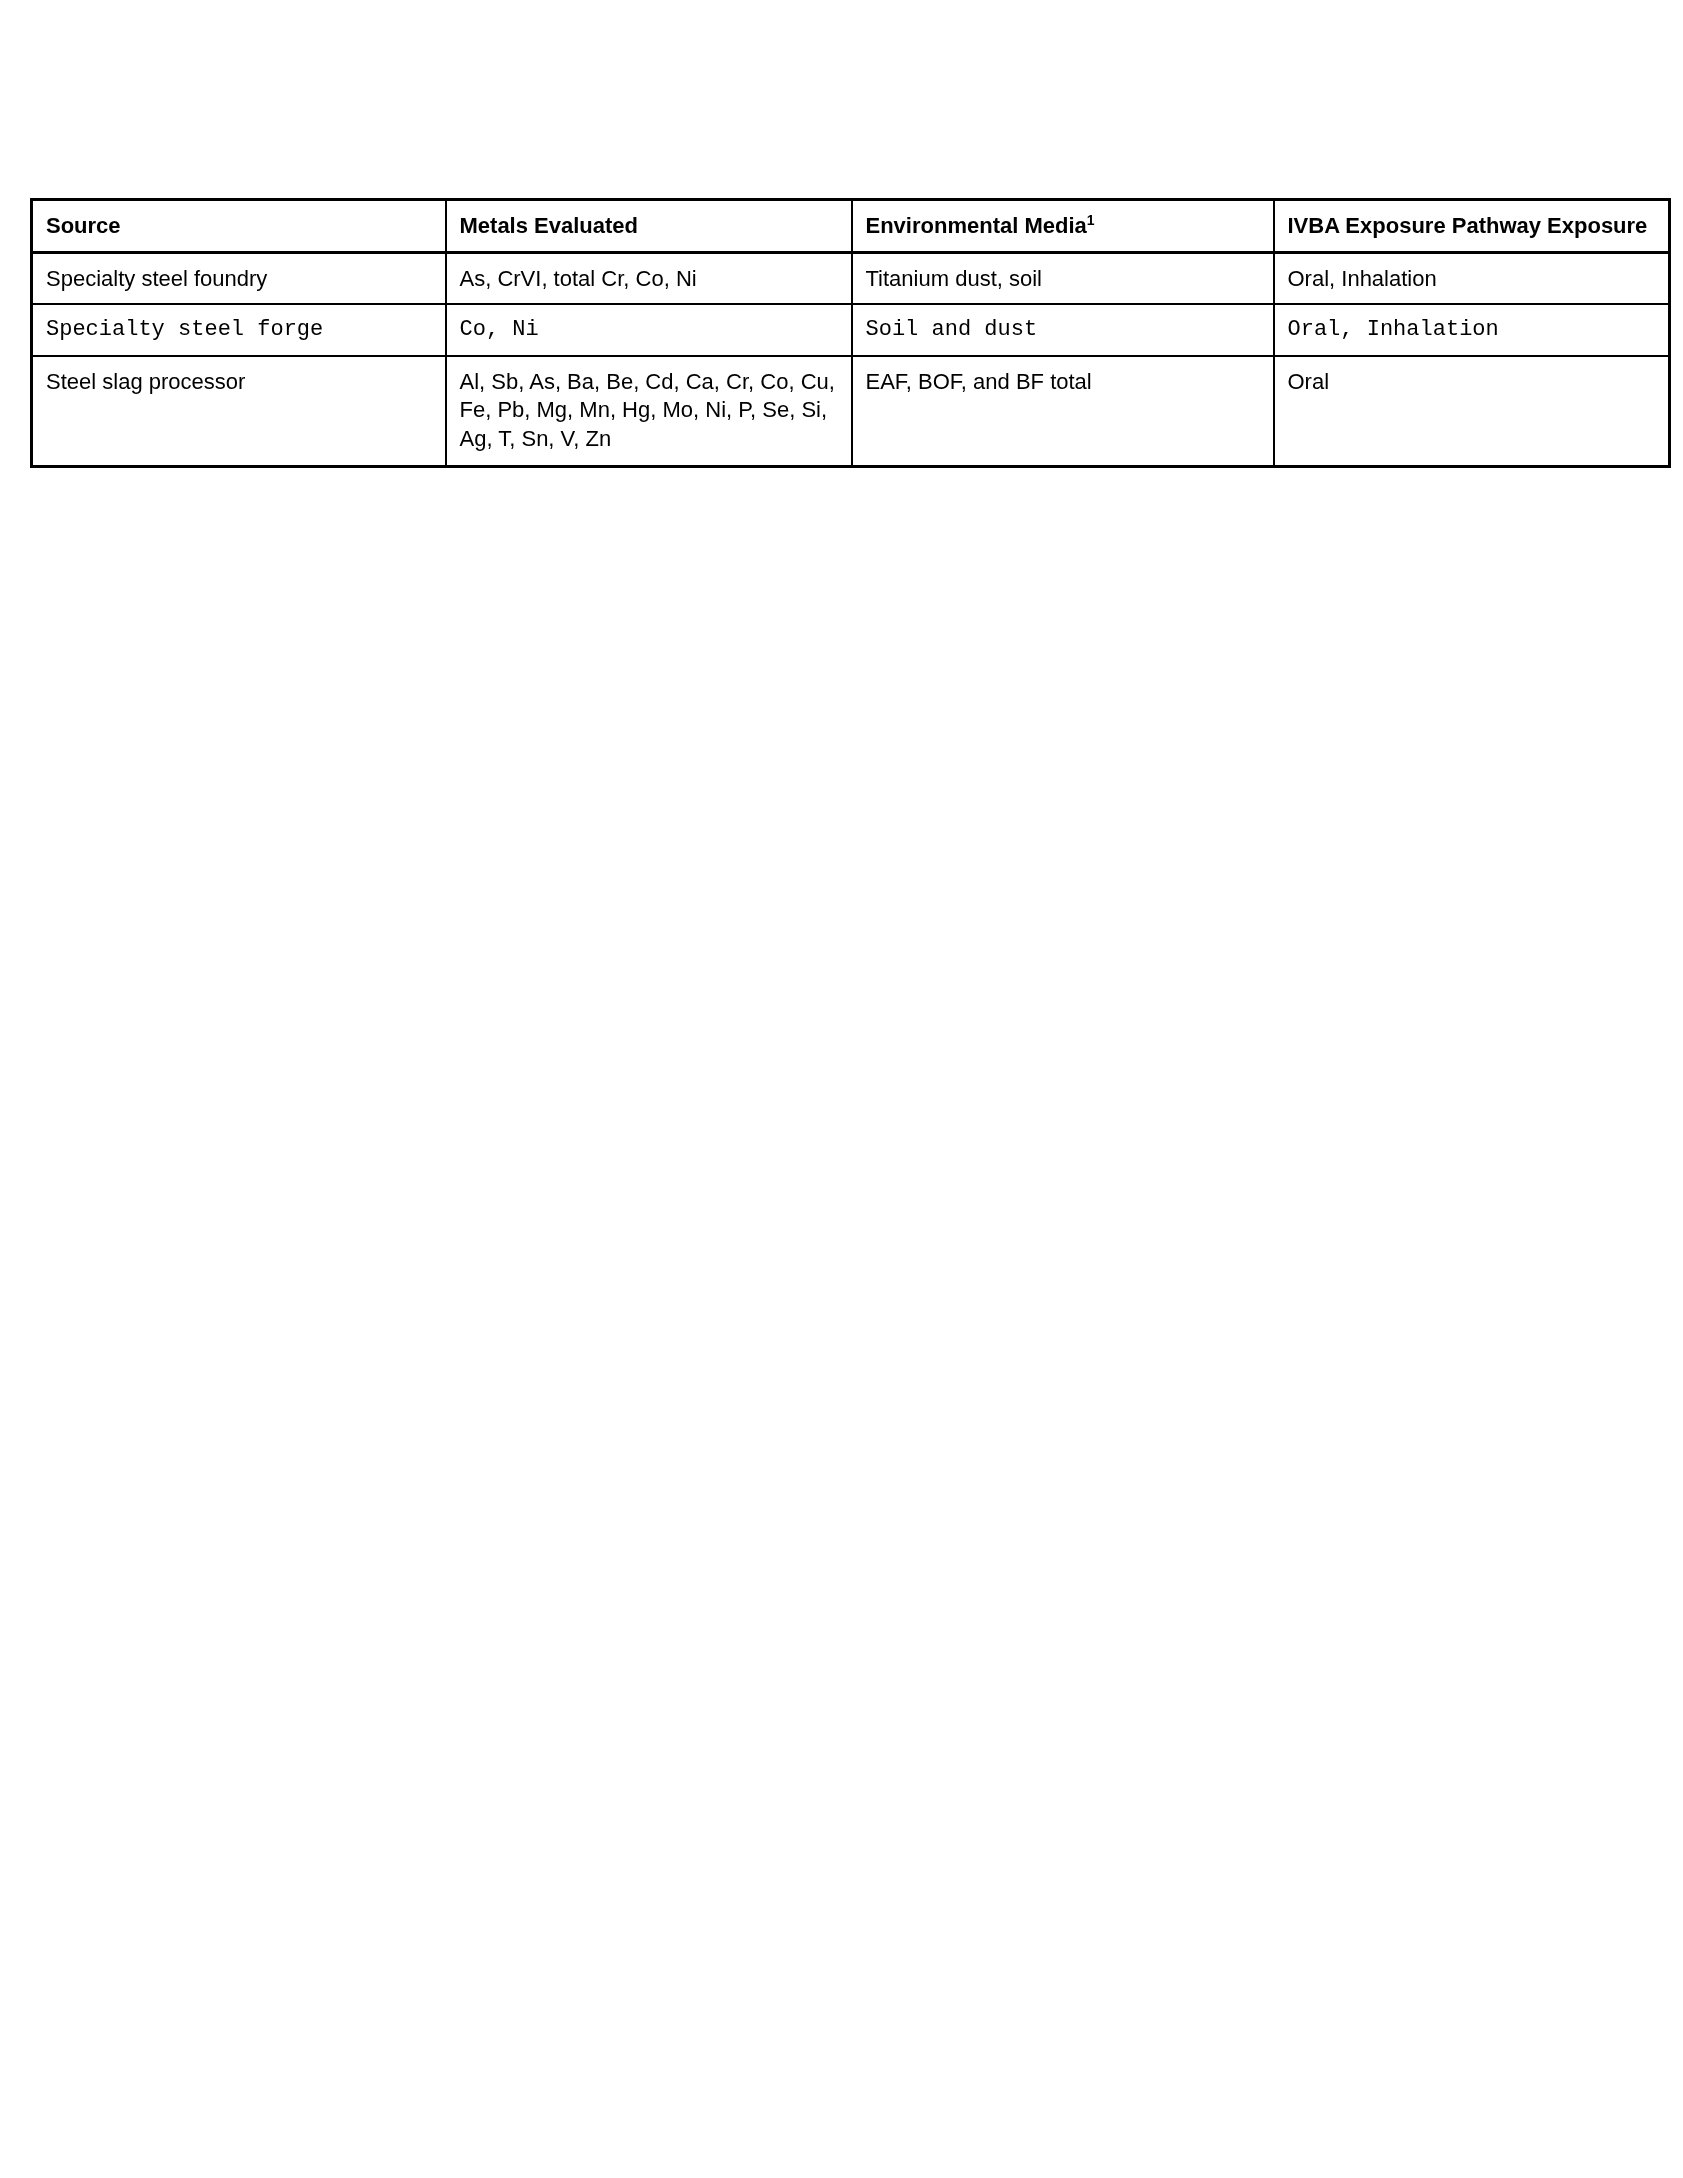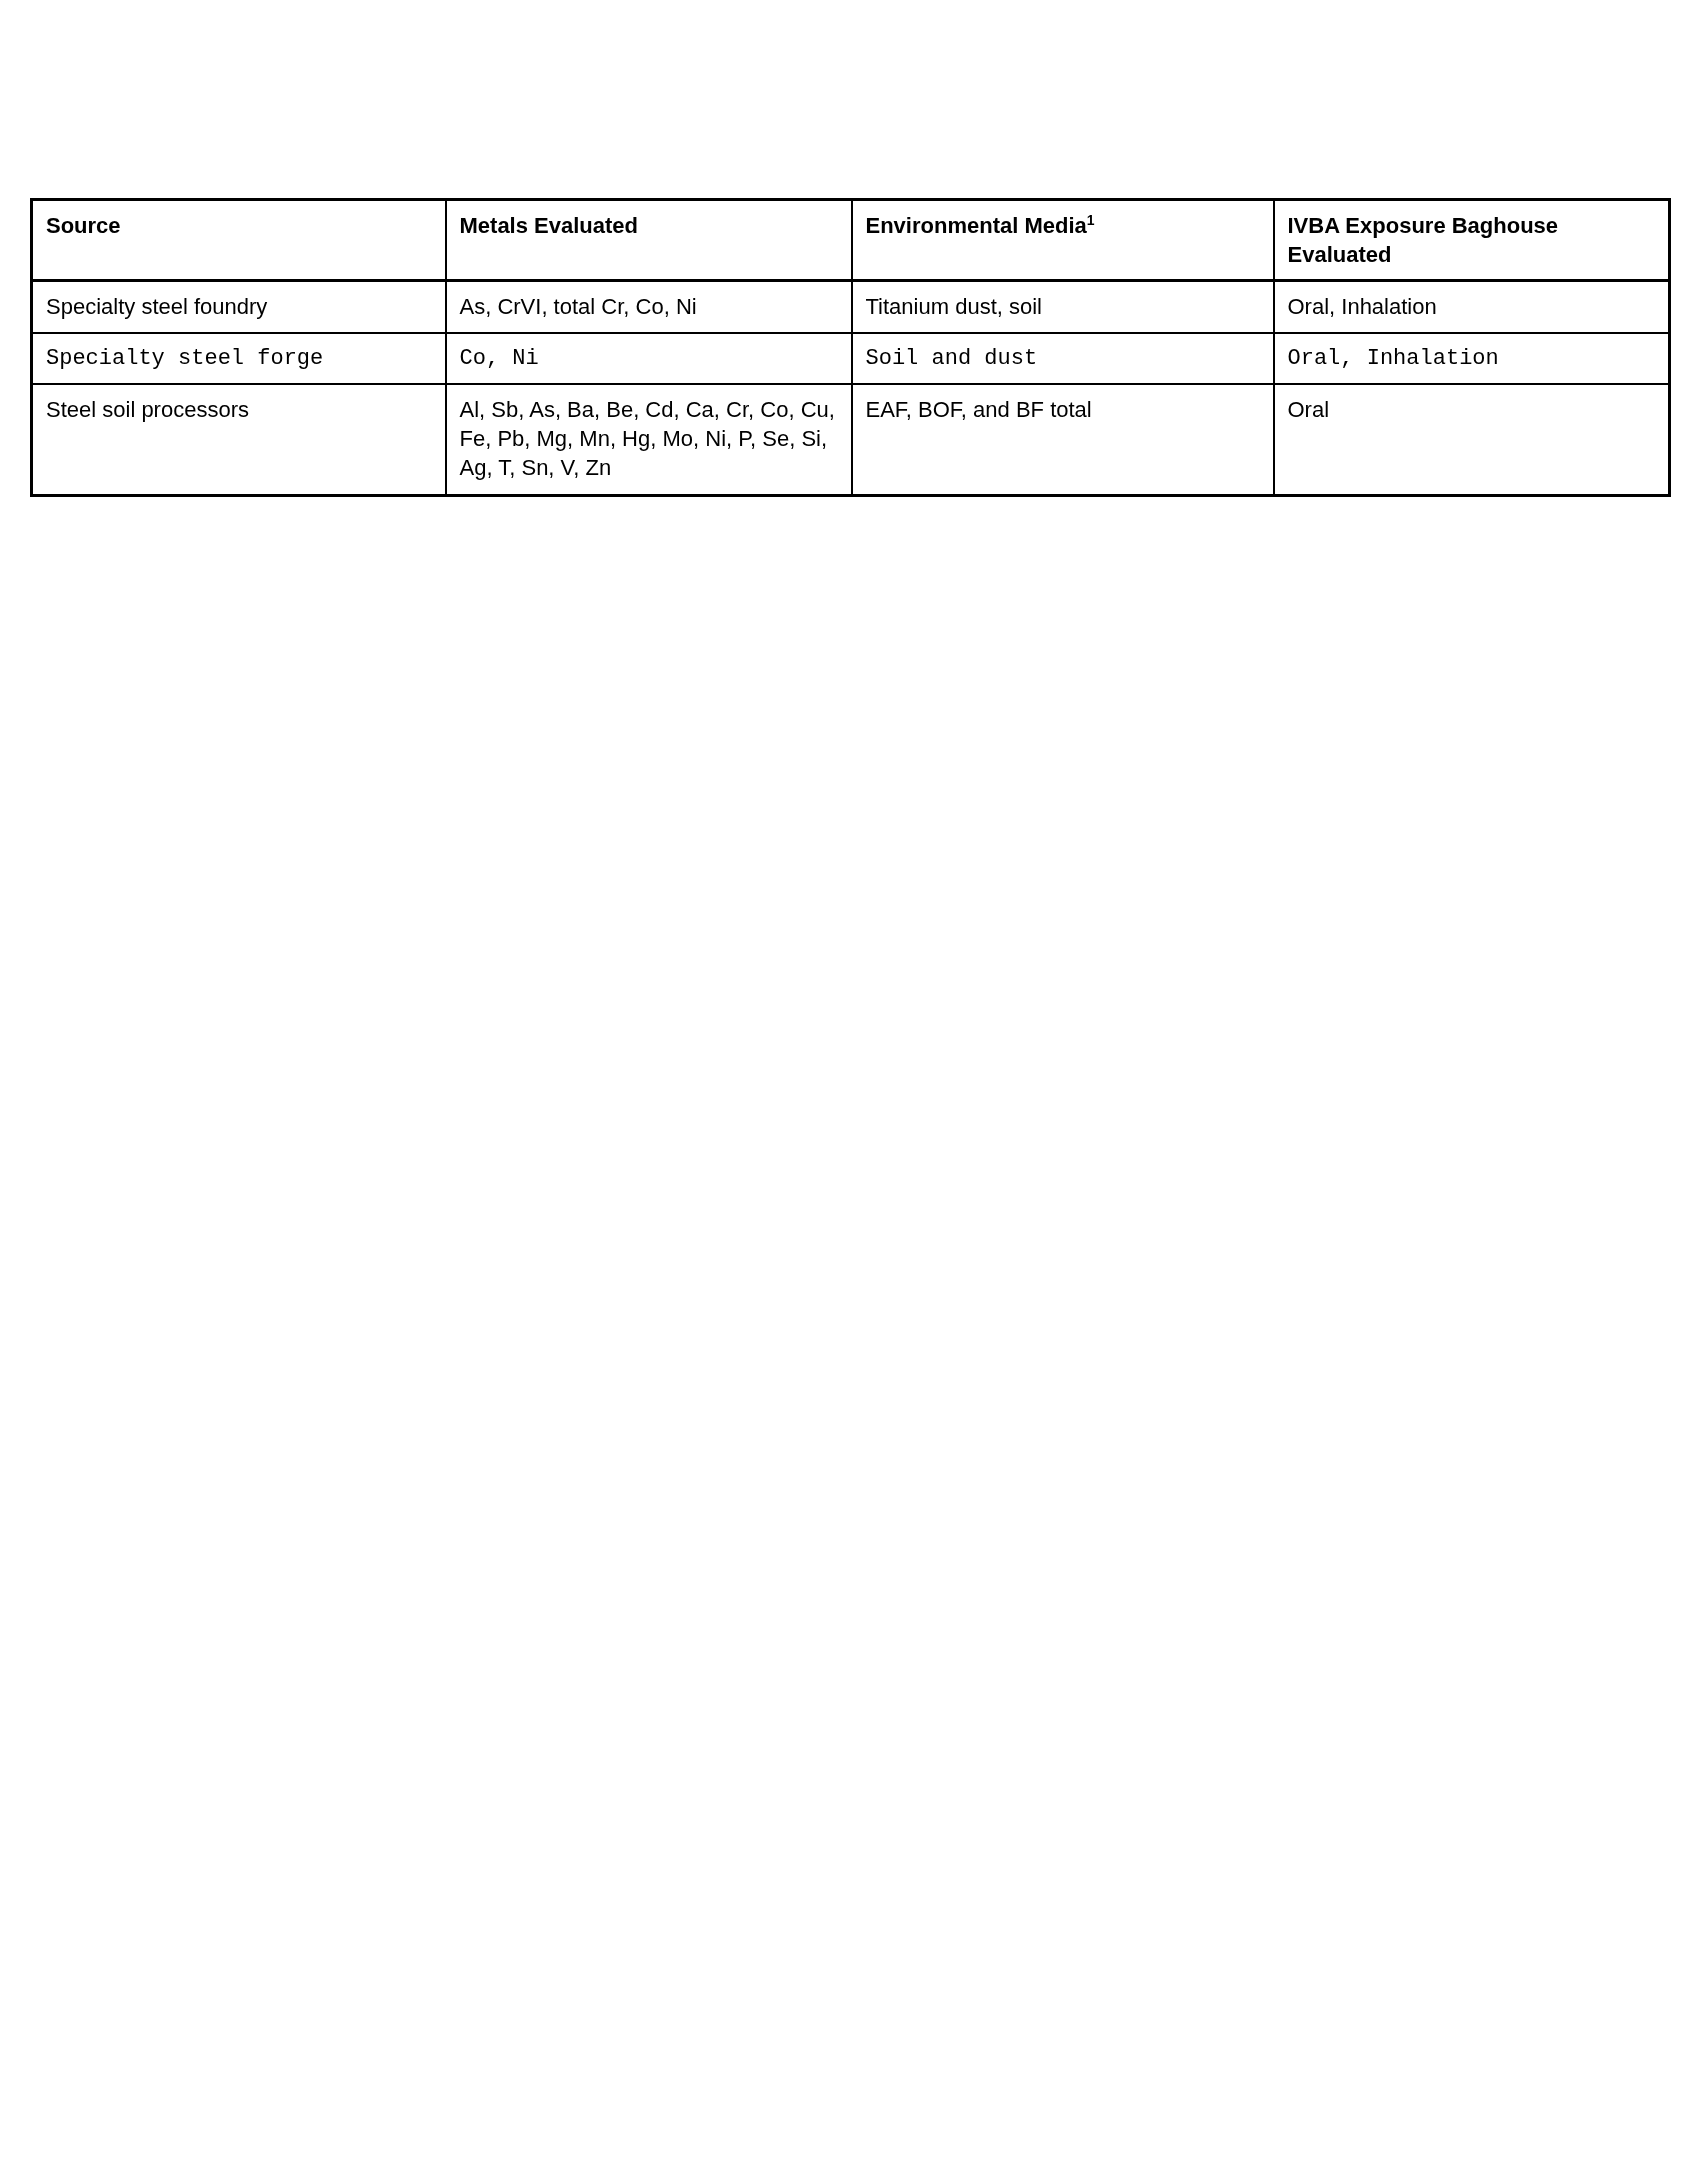"IVBA Exposure Baghouse Evaluated" span { text: Baghouse Evaluated -> Pathway Exposure }
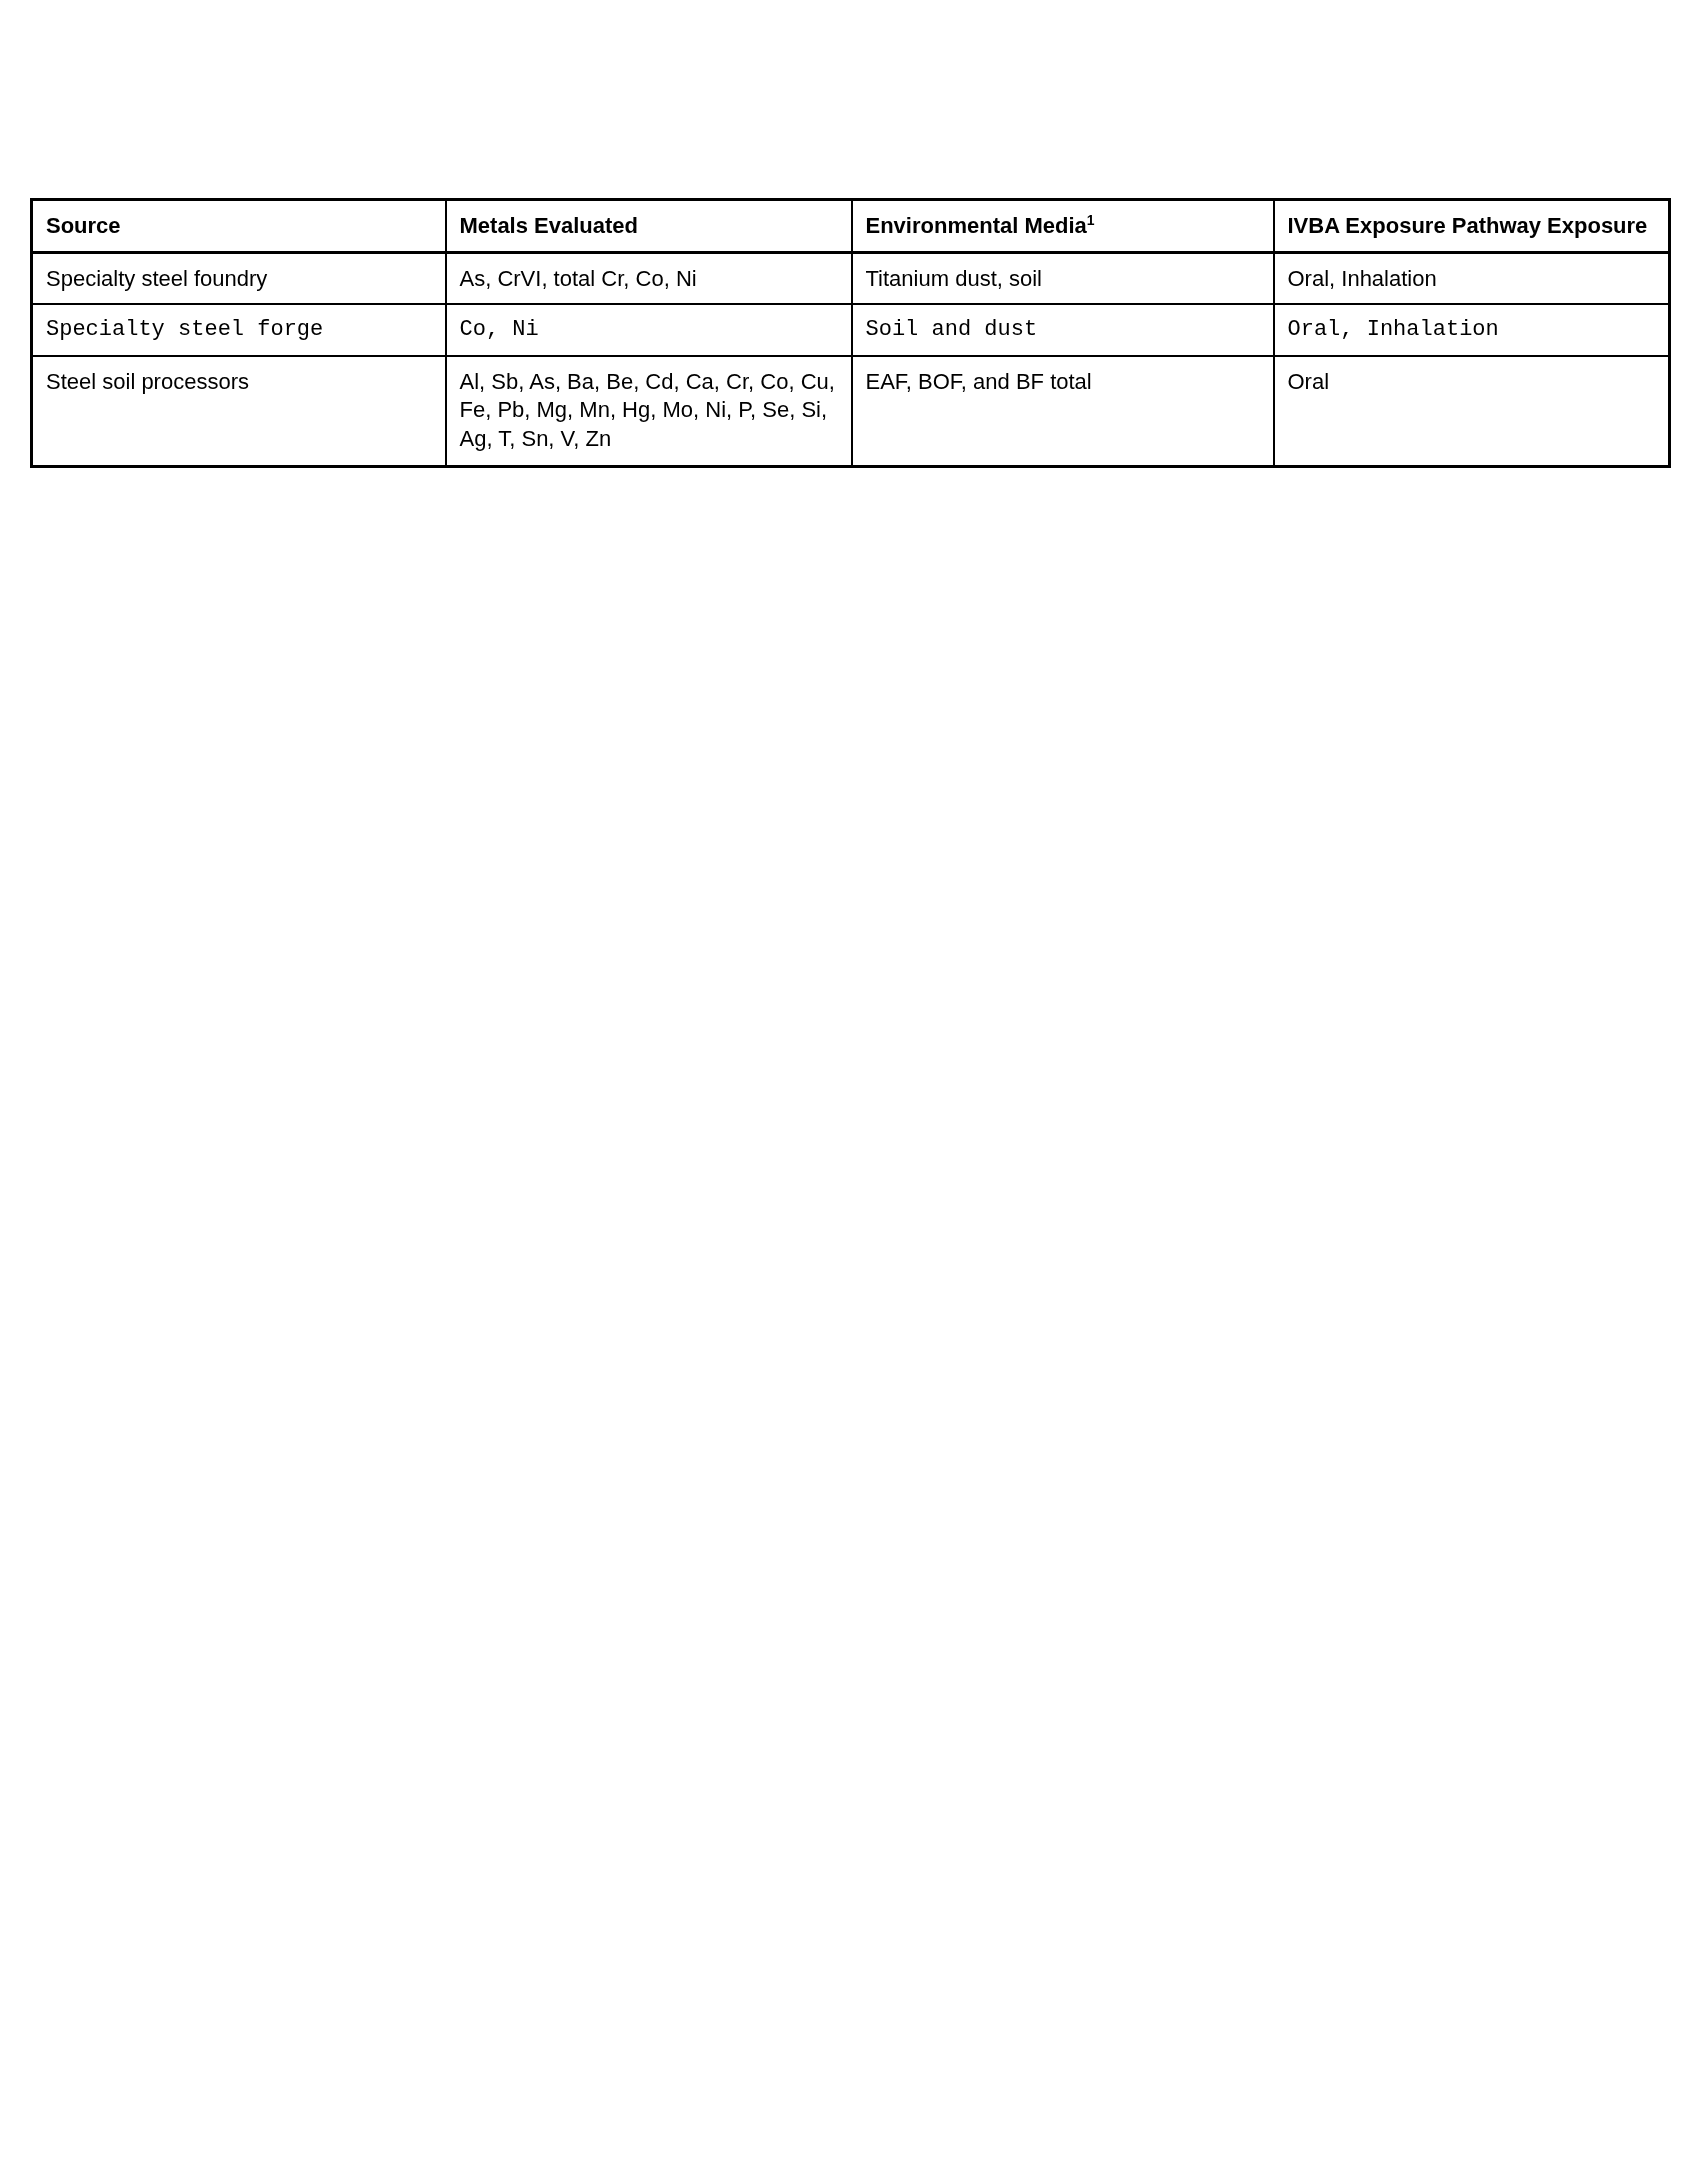"Steel soil processors" td { text: soil processors -> slag processor }
